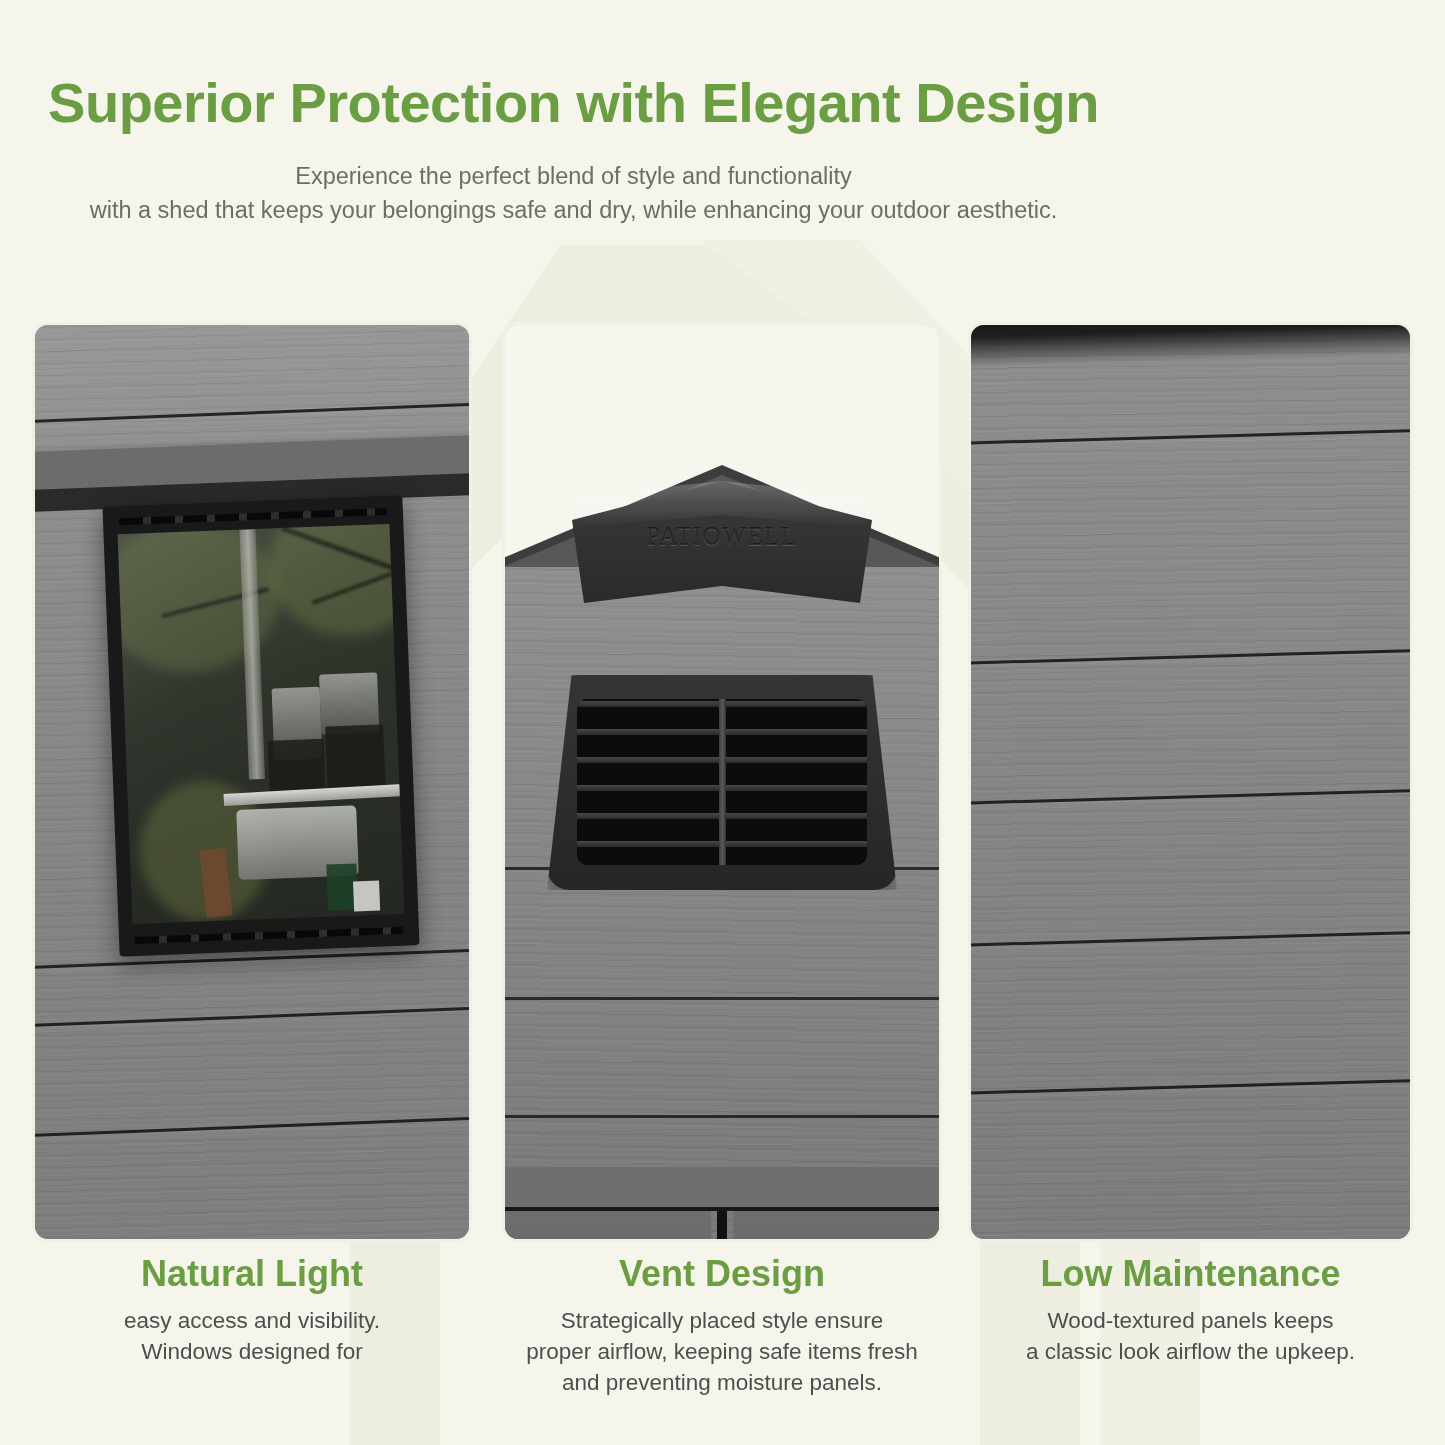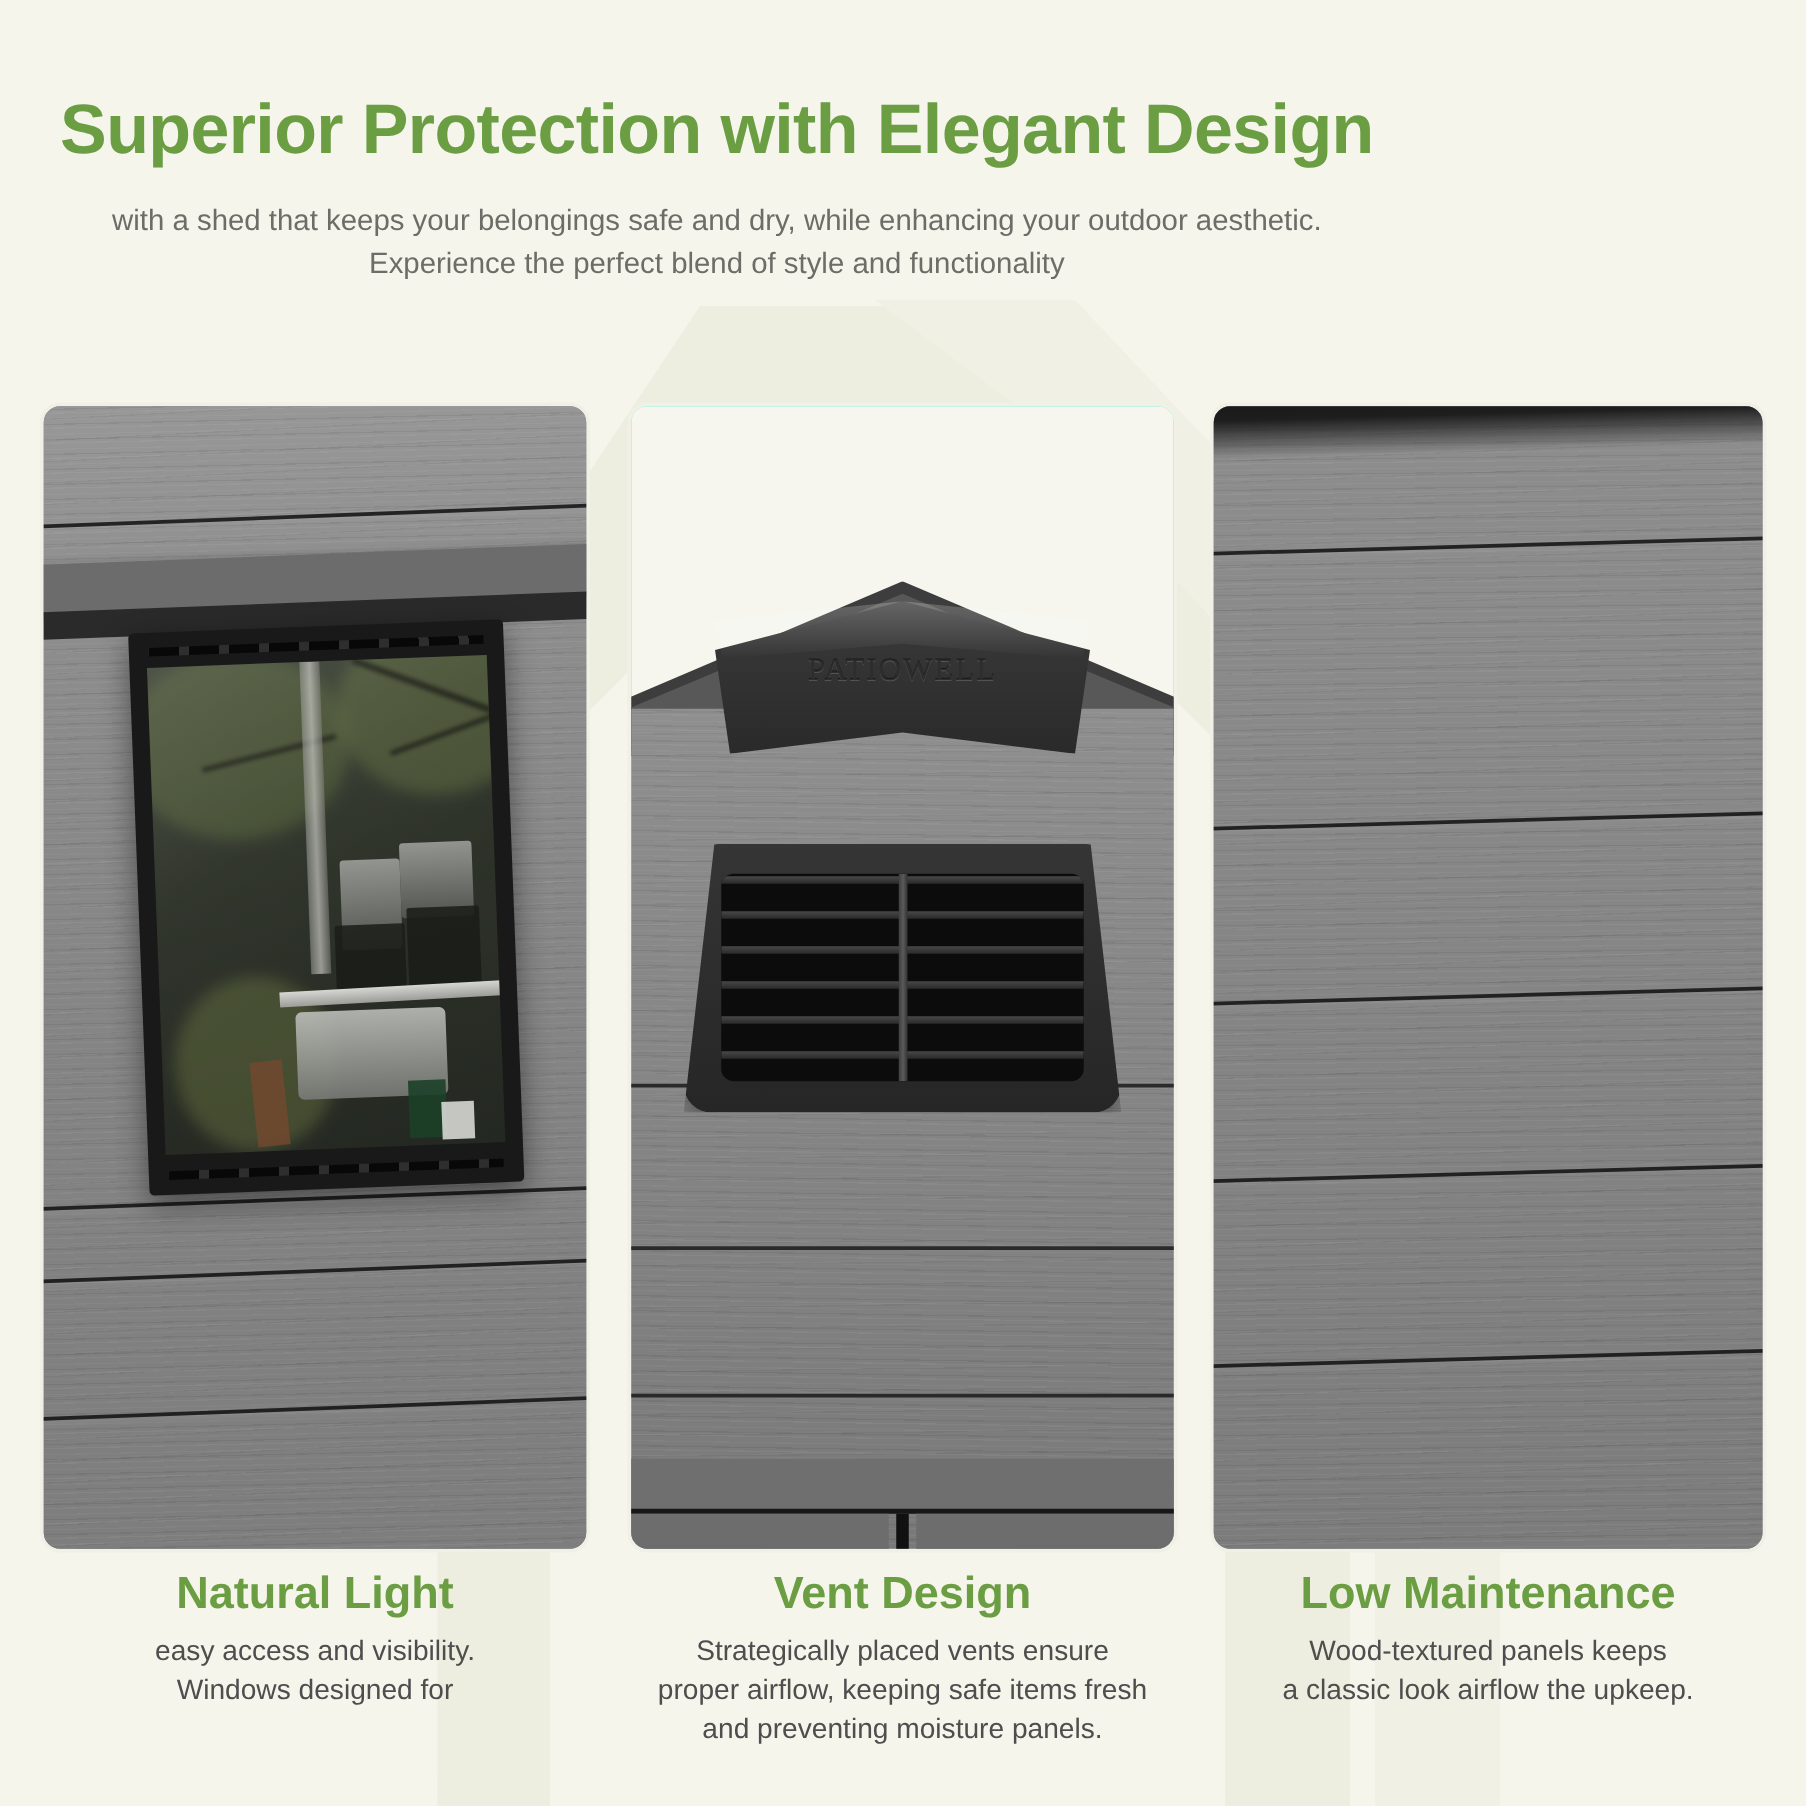"with a shed that keeps" span.subtitle-line { order: before "Experience the perfect blend of" -> after "Experience the perfect blend of" }
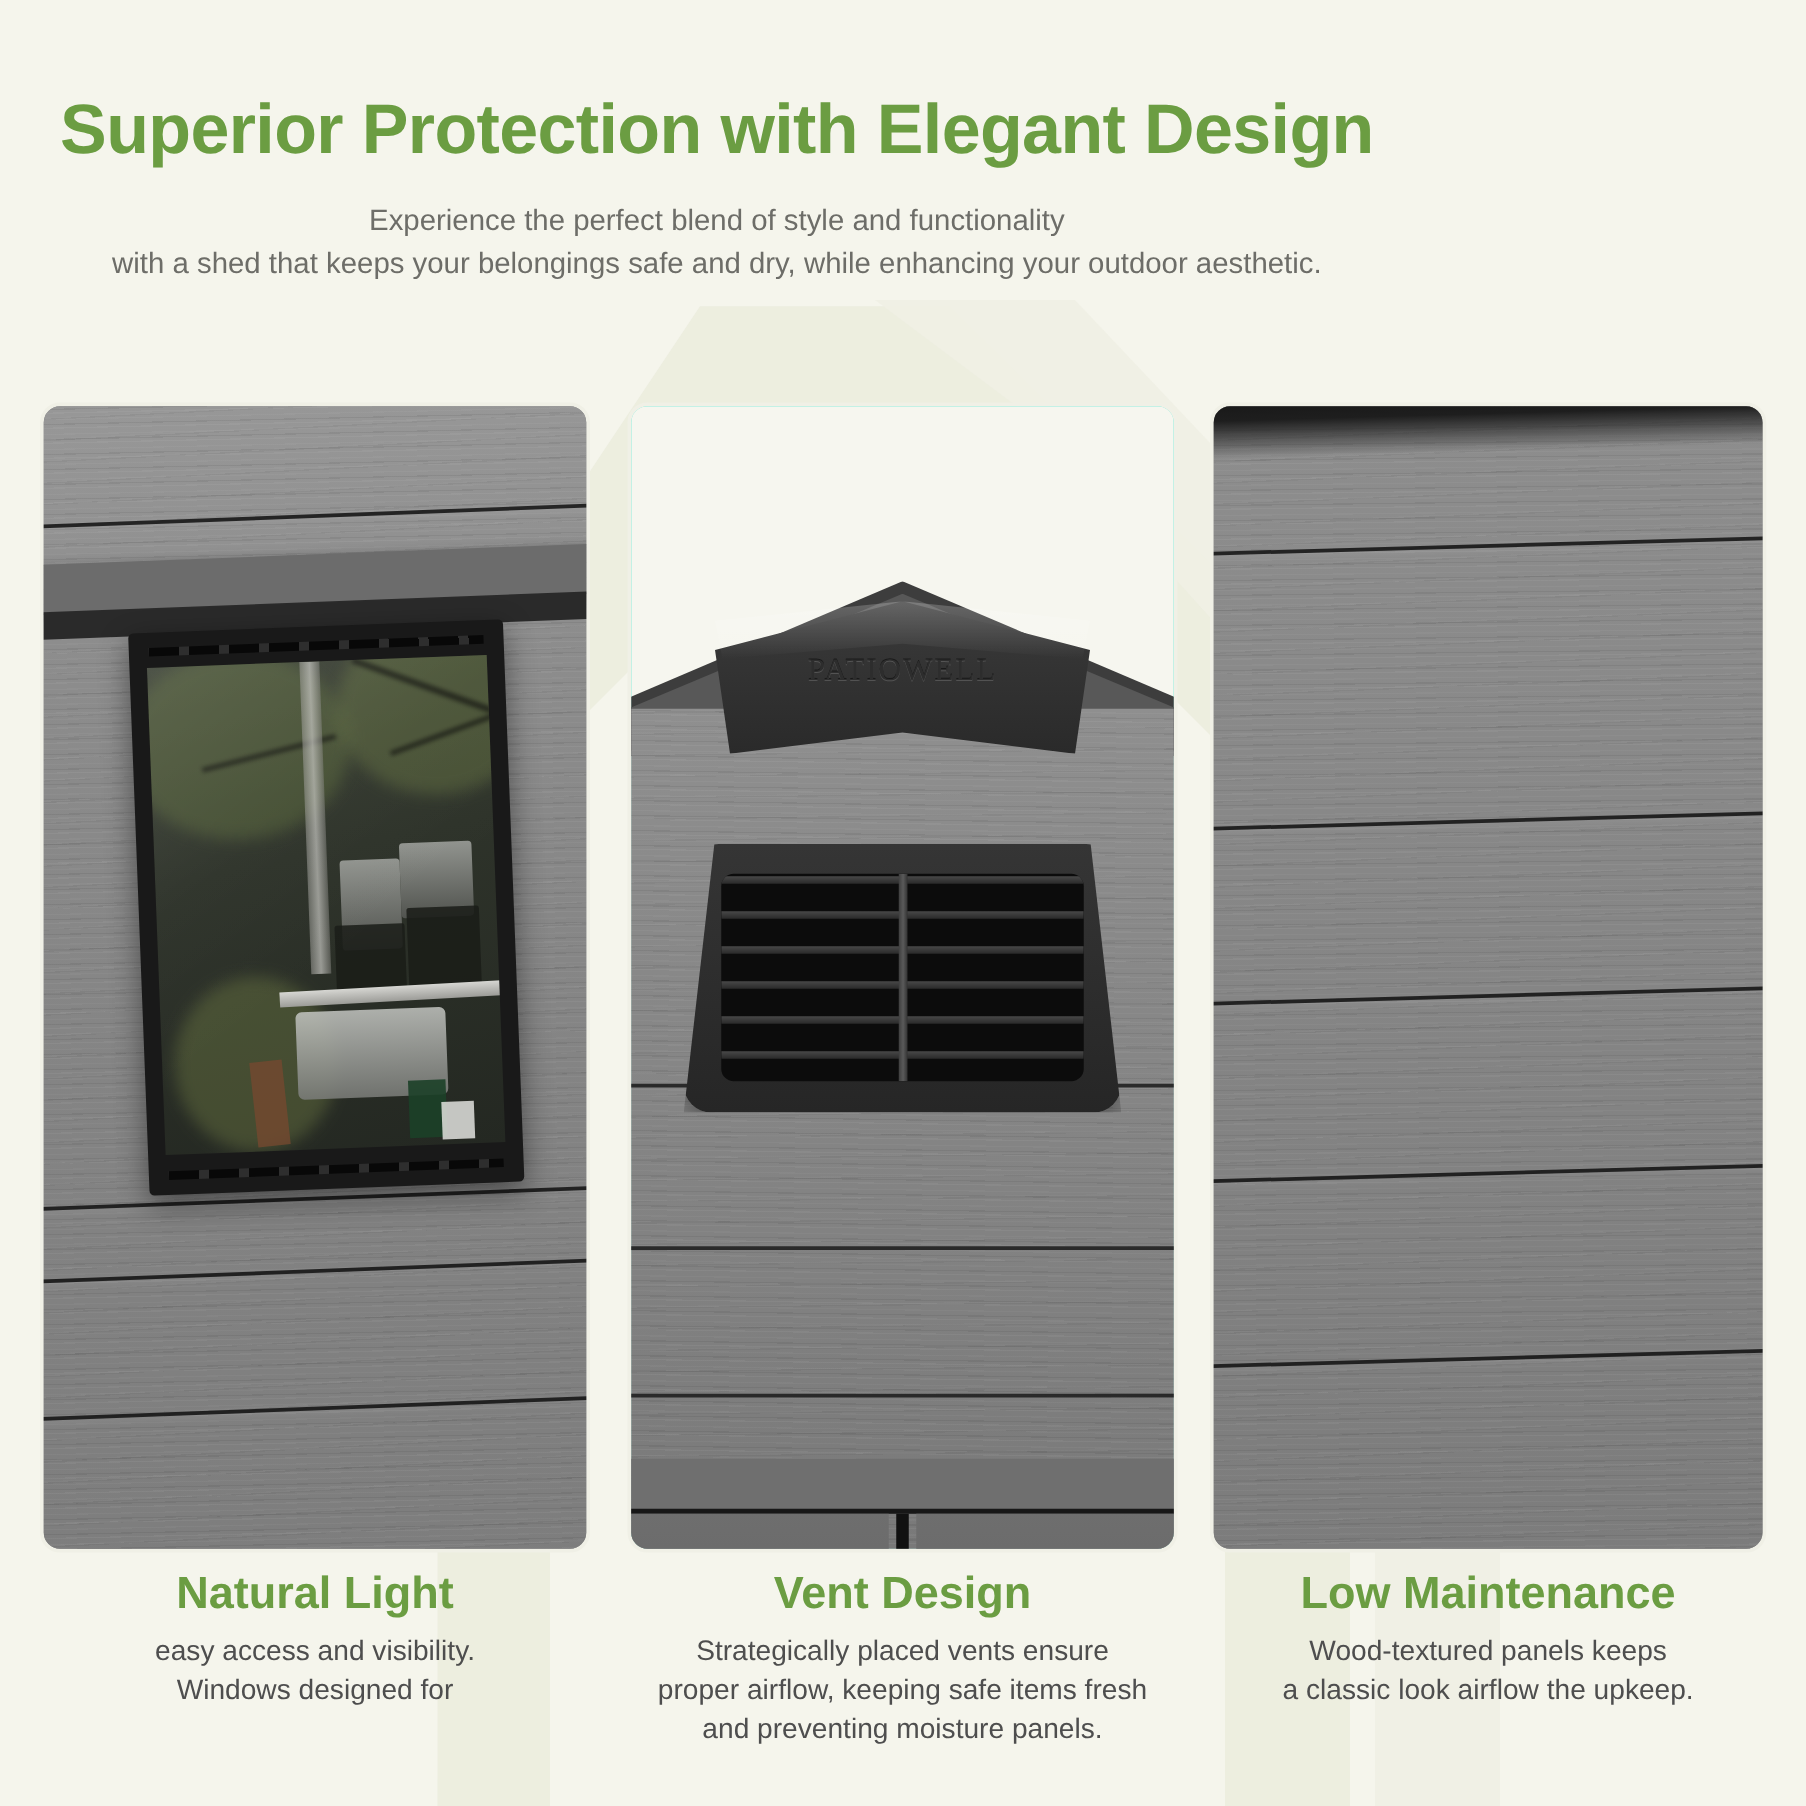"Strategically placed vents ensure" span.caption-line { text: vents -> style }
